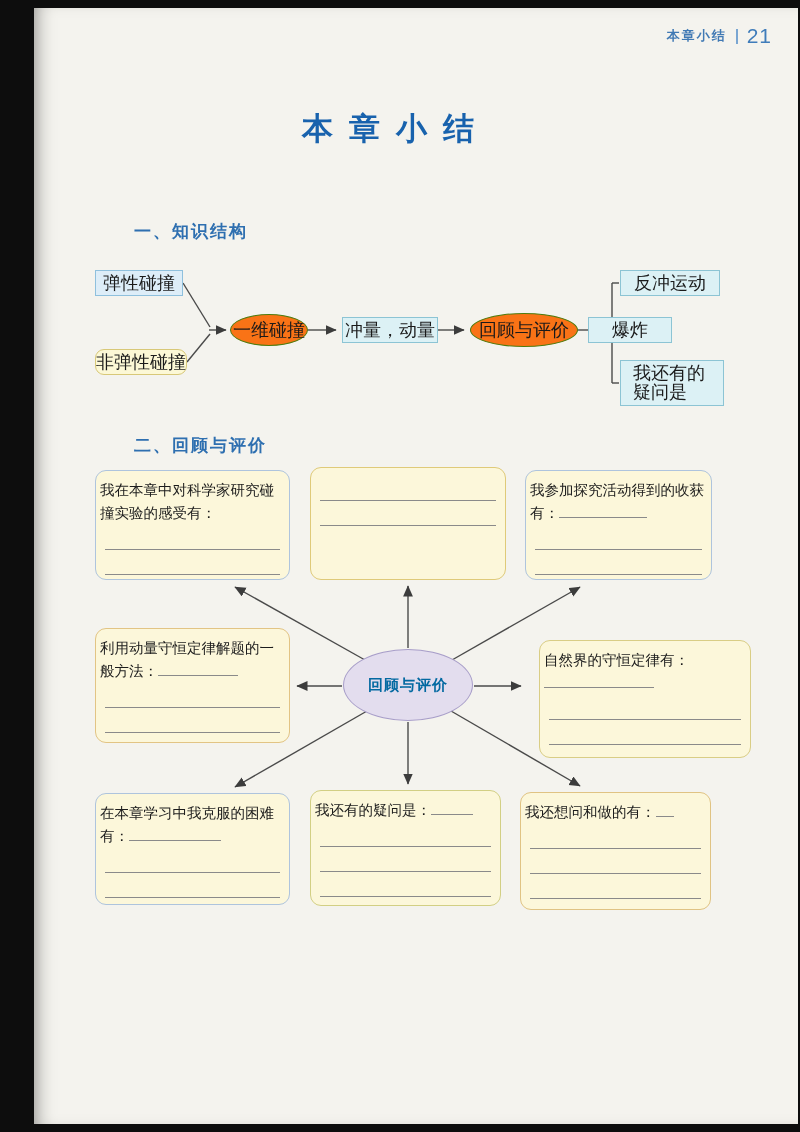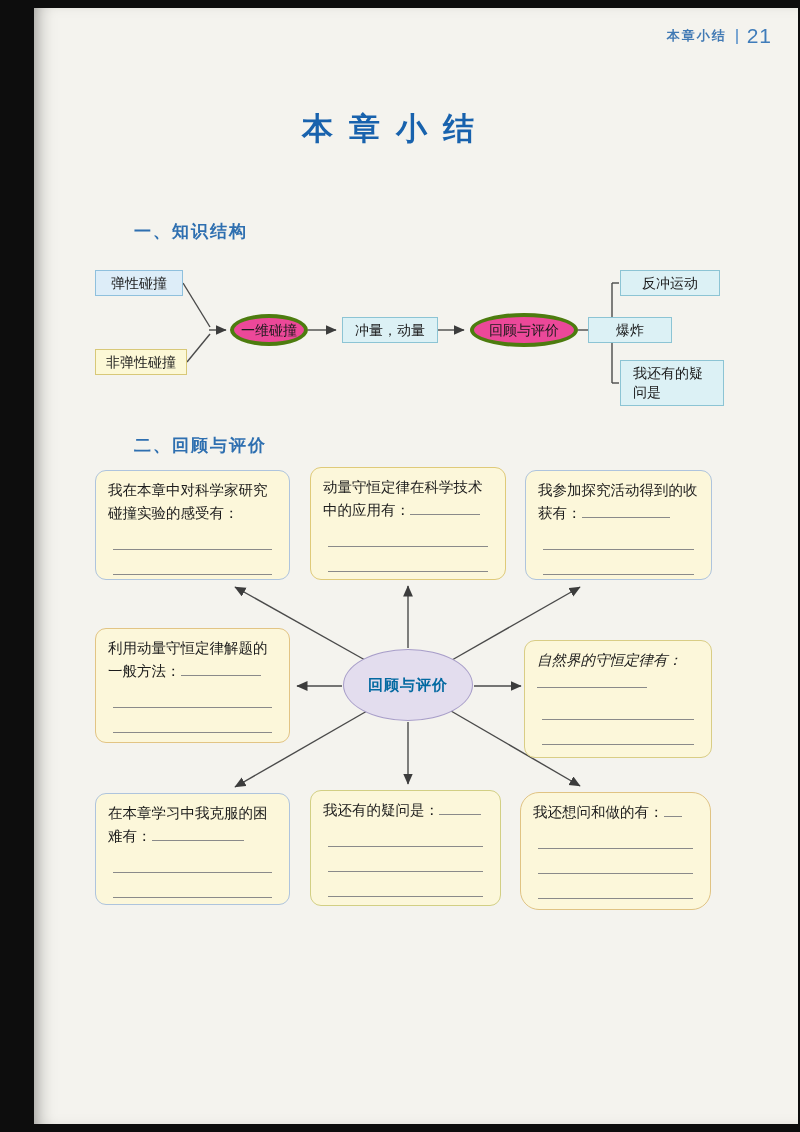"弹性碰撞" .fnode { font-size: 14px -> 18px }
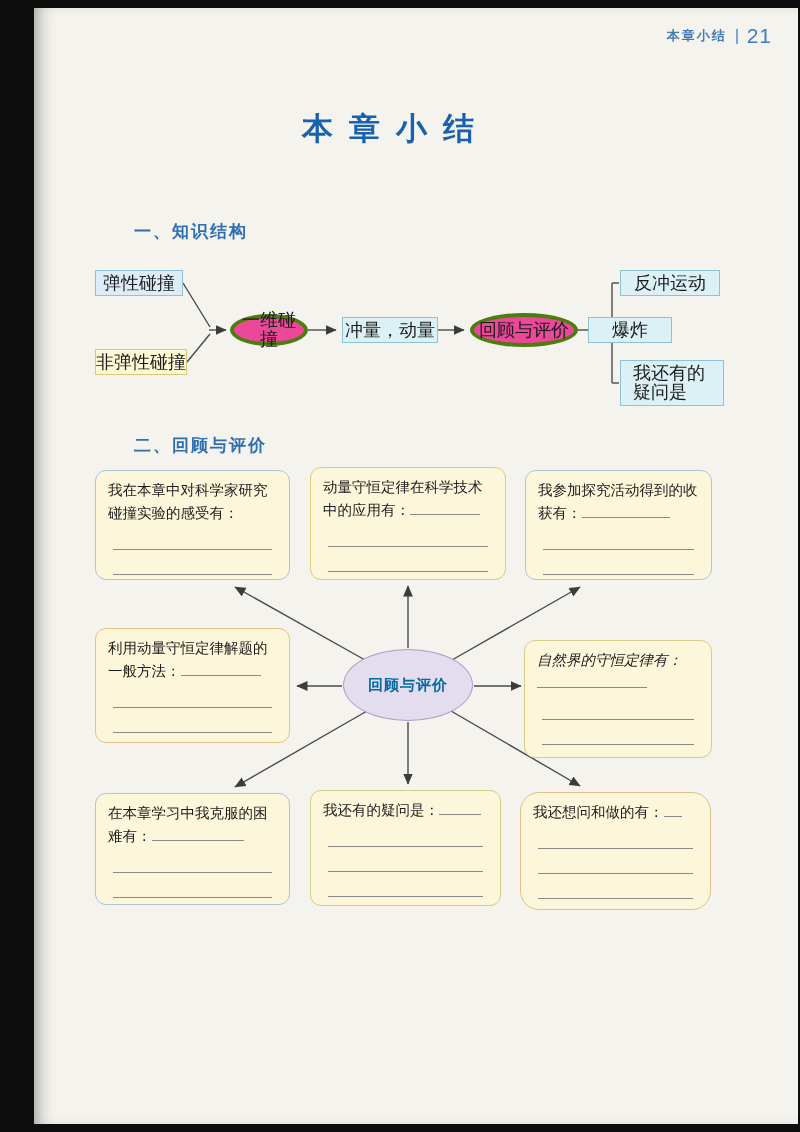"一维碰撞" .fell { background: #ec4899 -> #f97316; border: 4px solid #4d7c0f -> 1px solid #4d7c0f }
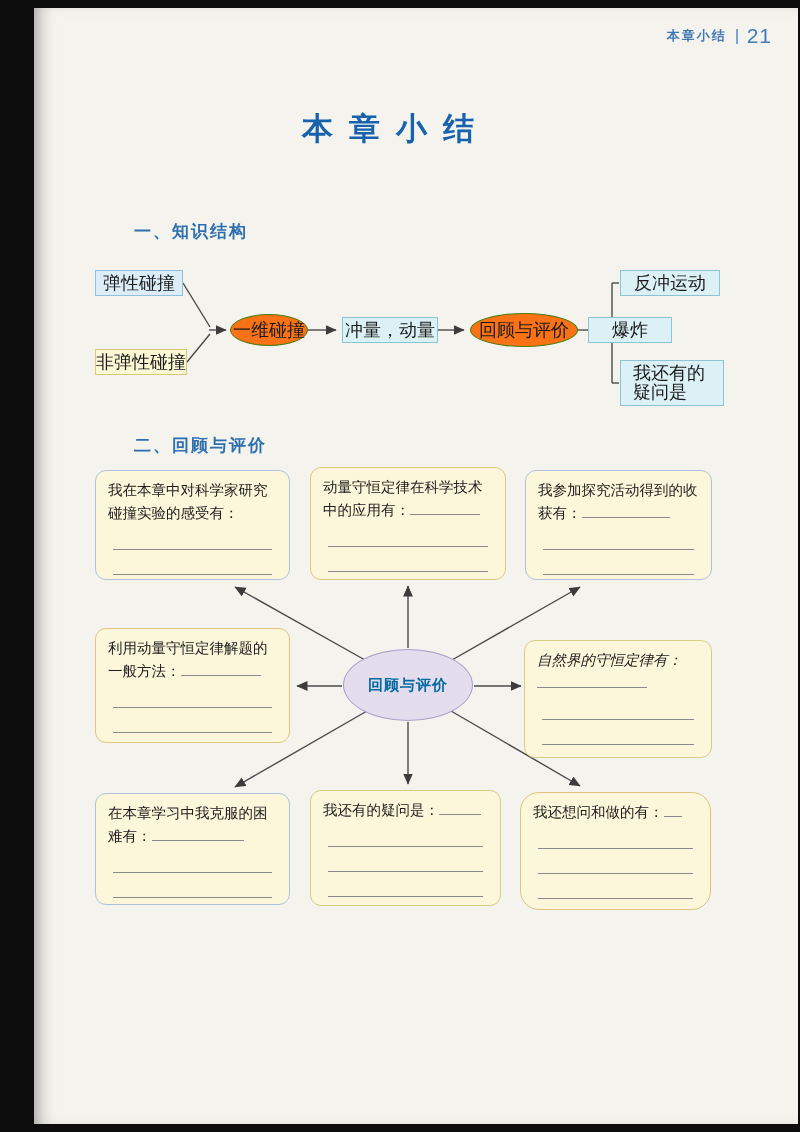"非弹性碰撞" .c-yellow { border-radius: none -> 9px }
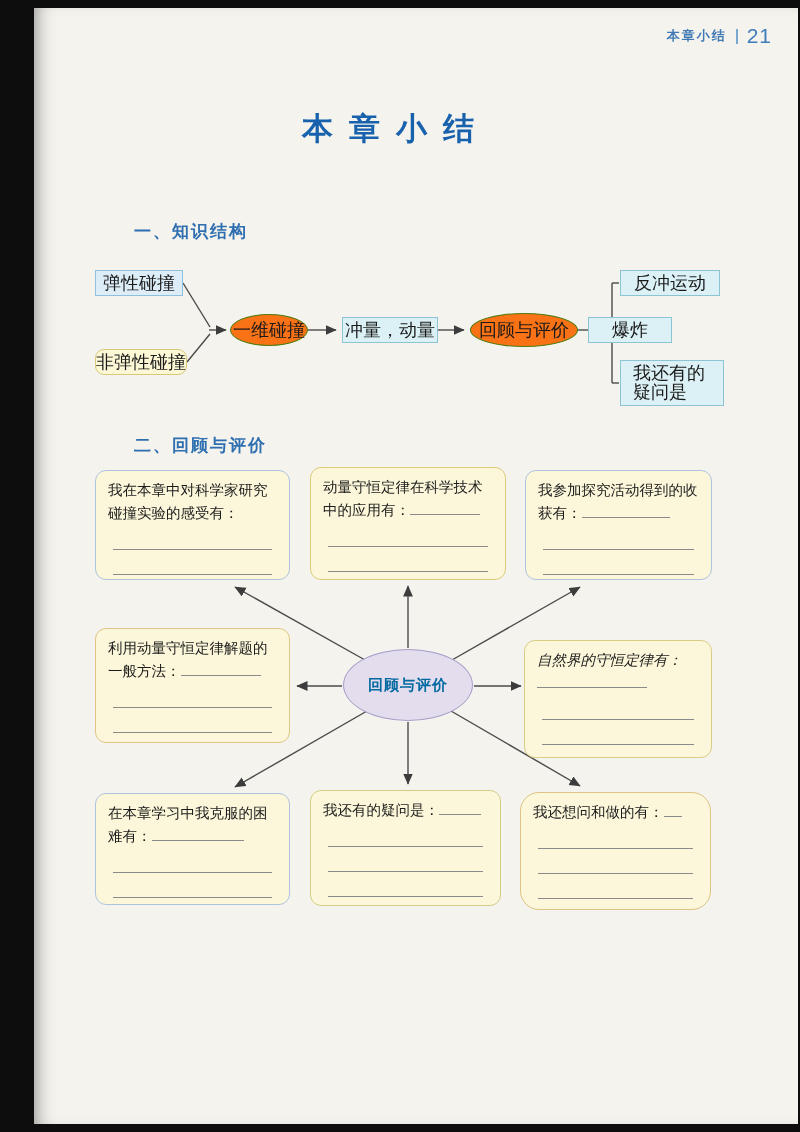"我在本章中对科学家研究碰撞实验的感受有：" .mbox { padding: 8px 12px 4px -> 8px 4px 4px }
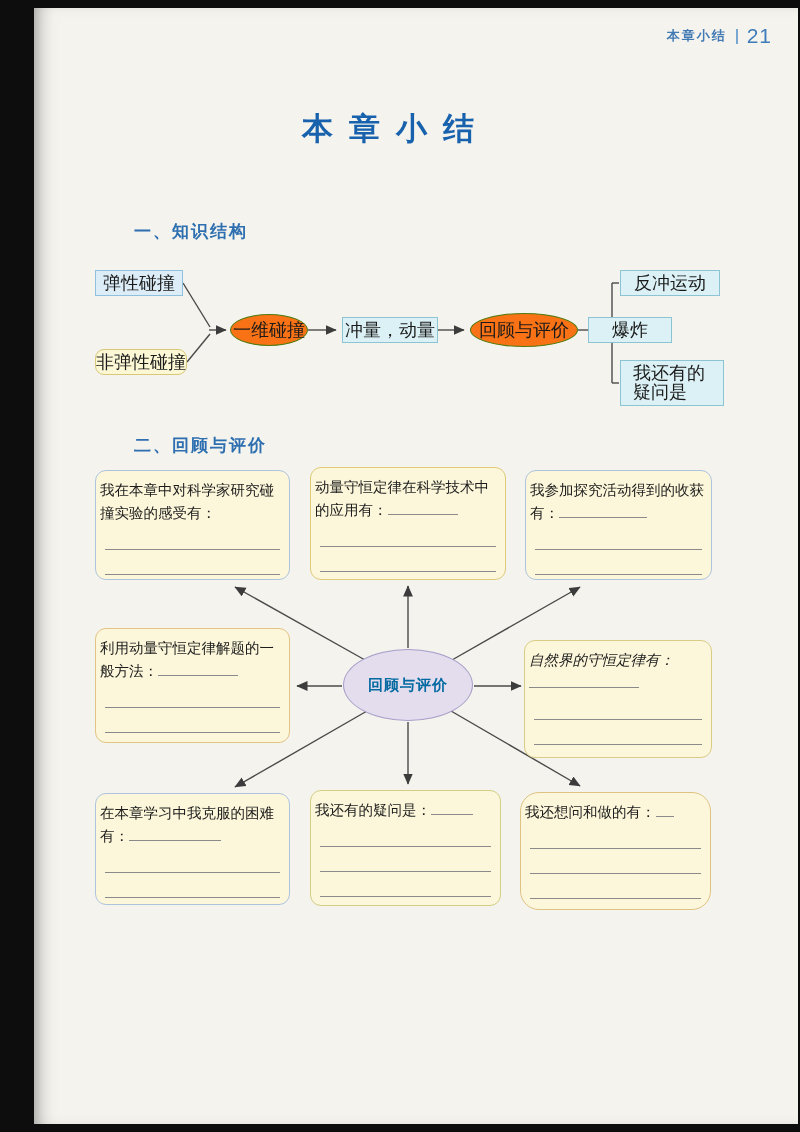"动量守恒定律在科学技术中的应用有：" p.prompt { html: <p><span>动量守恒定律在科学技术中的应用有：</span><span></span></p> -> none }
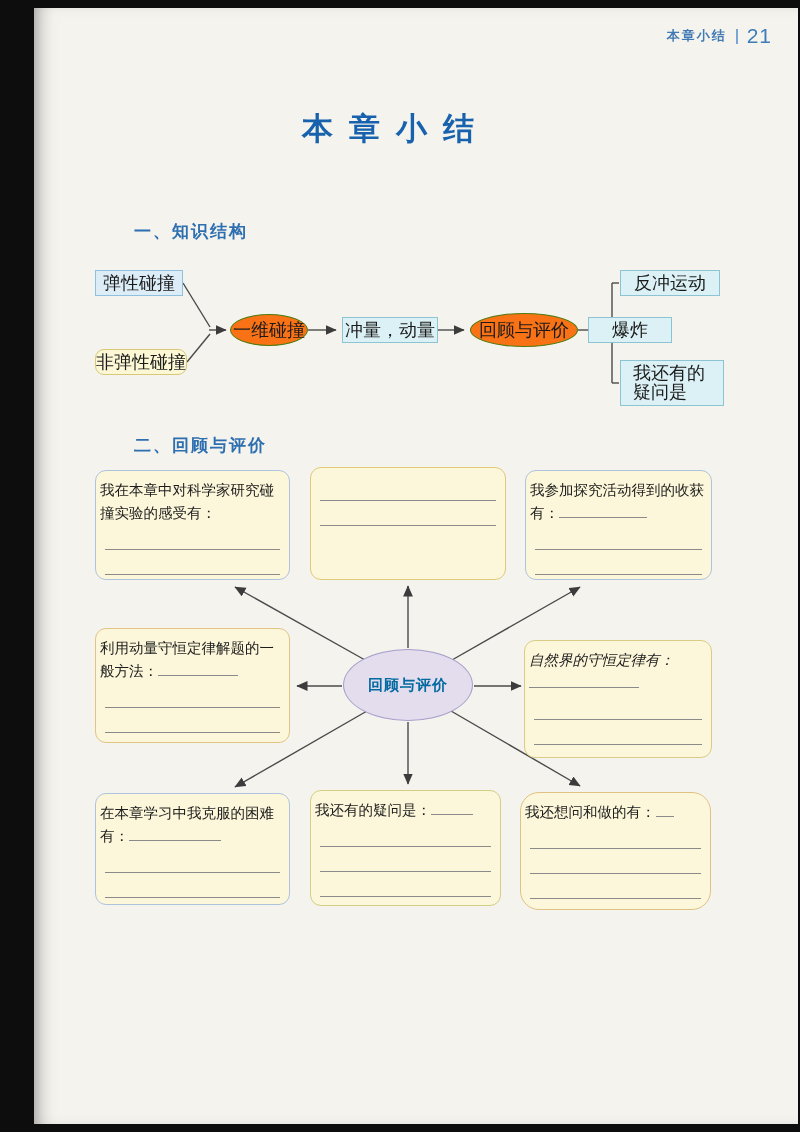"自然界的守恒定律有：" div.mbox { font-style: italic -> none; left: 490px -> 505px; width: 188px -> 212px }
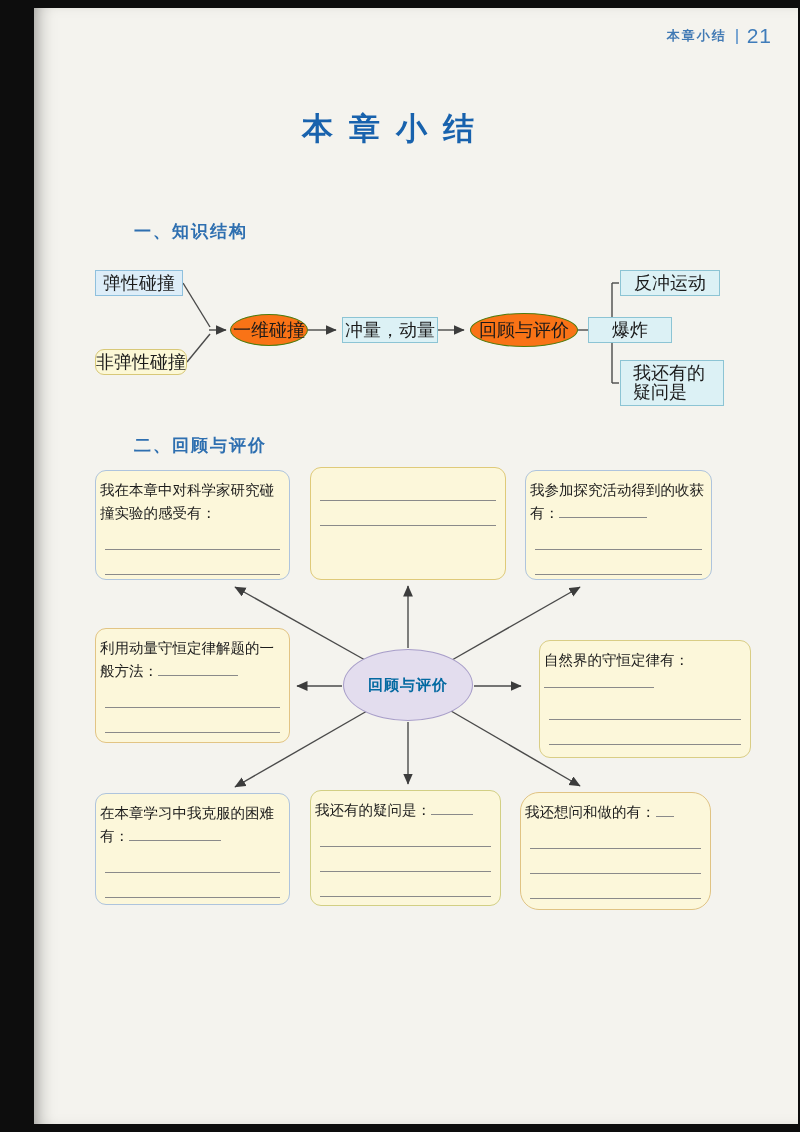"我还想问和做的有：" div.mbox { border-radius: 19px -> none }
